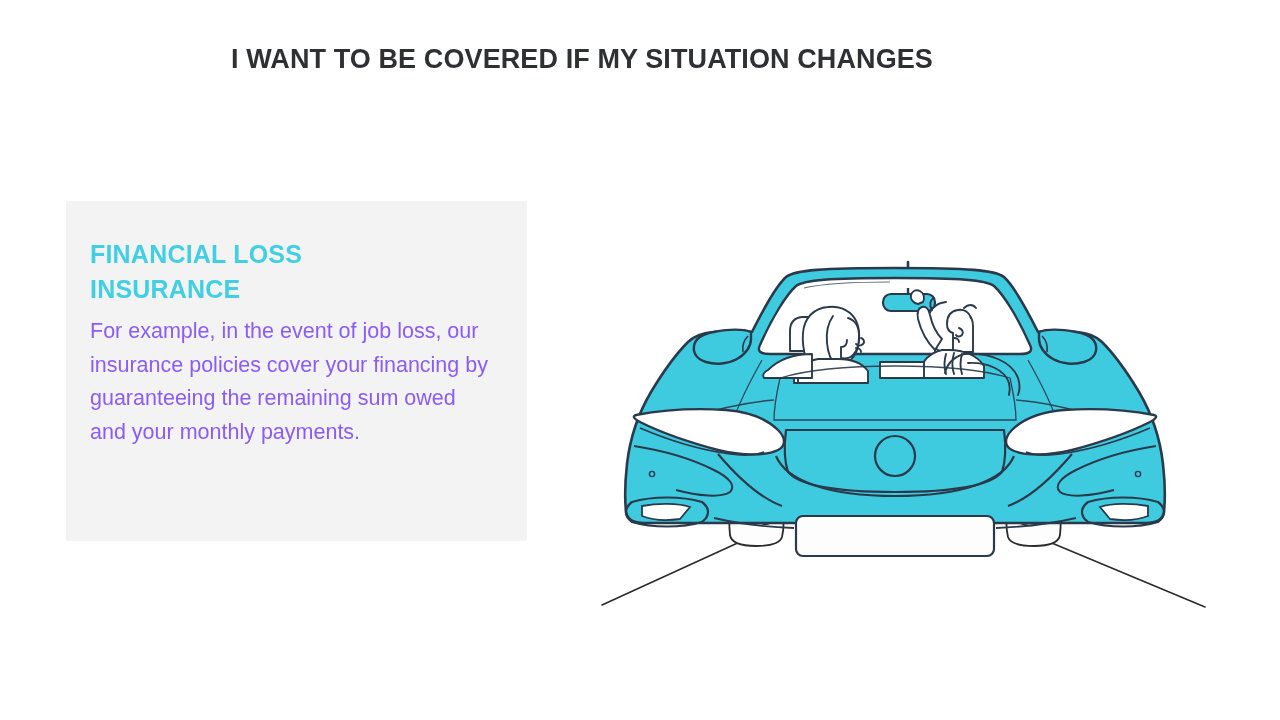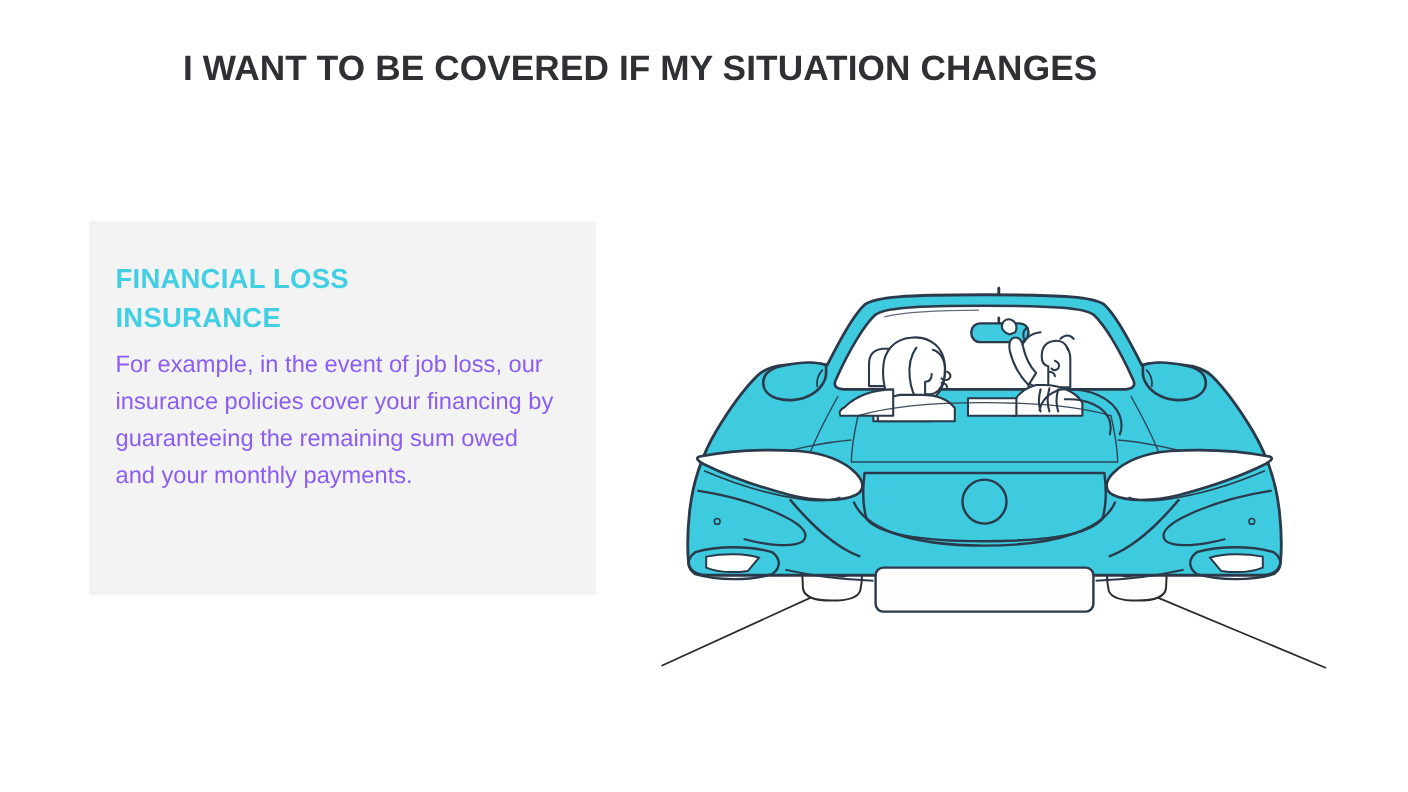"I WANT TO BE COVERED" #slide-title { font-size: 32px -> 27px }
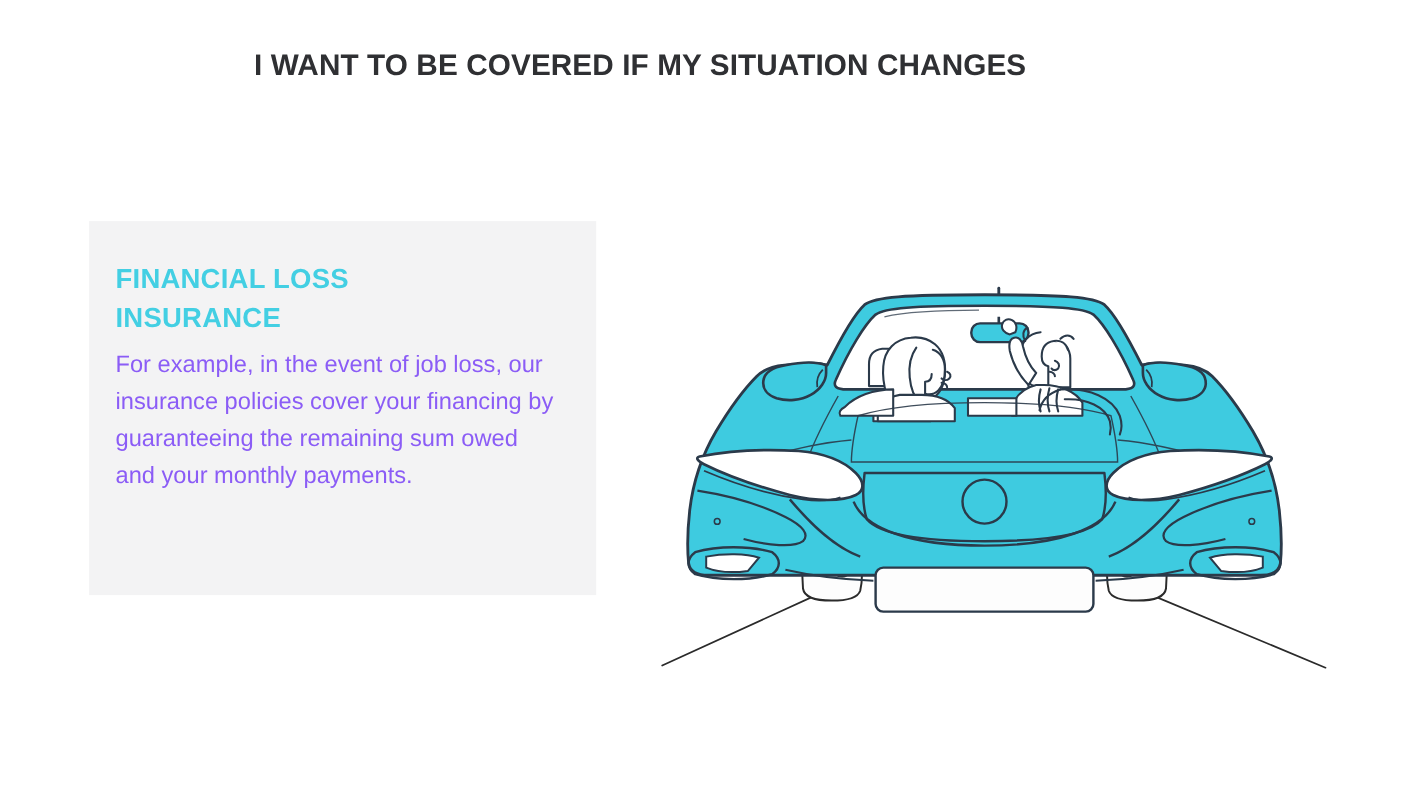"FINANCIAL LOSS INSURANCE" #text-card { left: 81px -> 66px }
